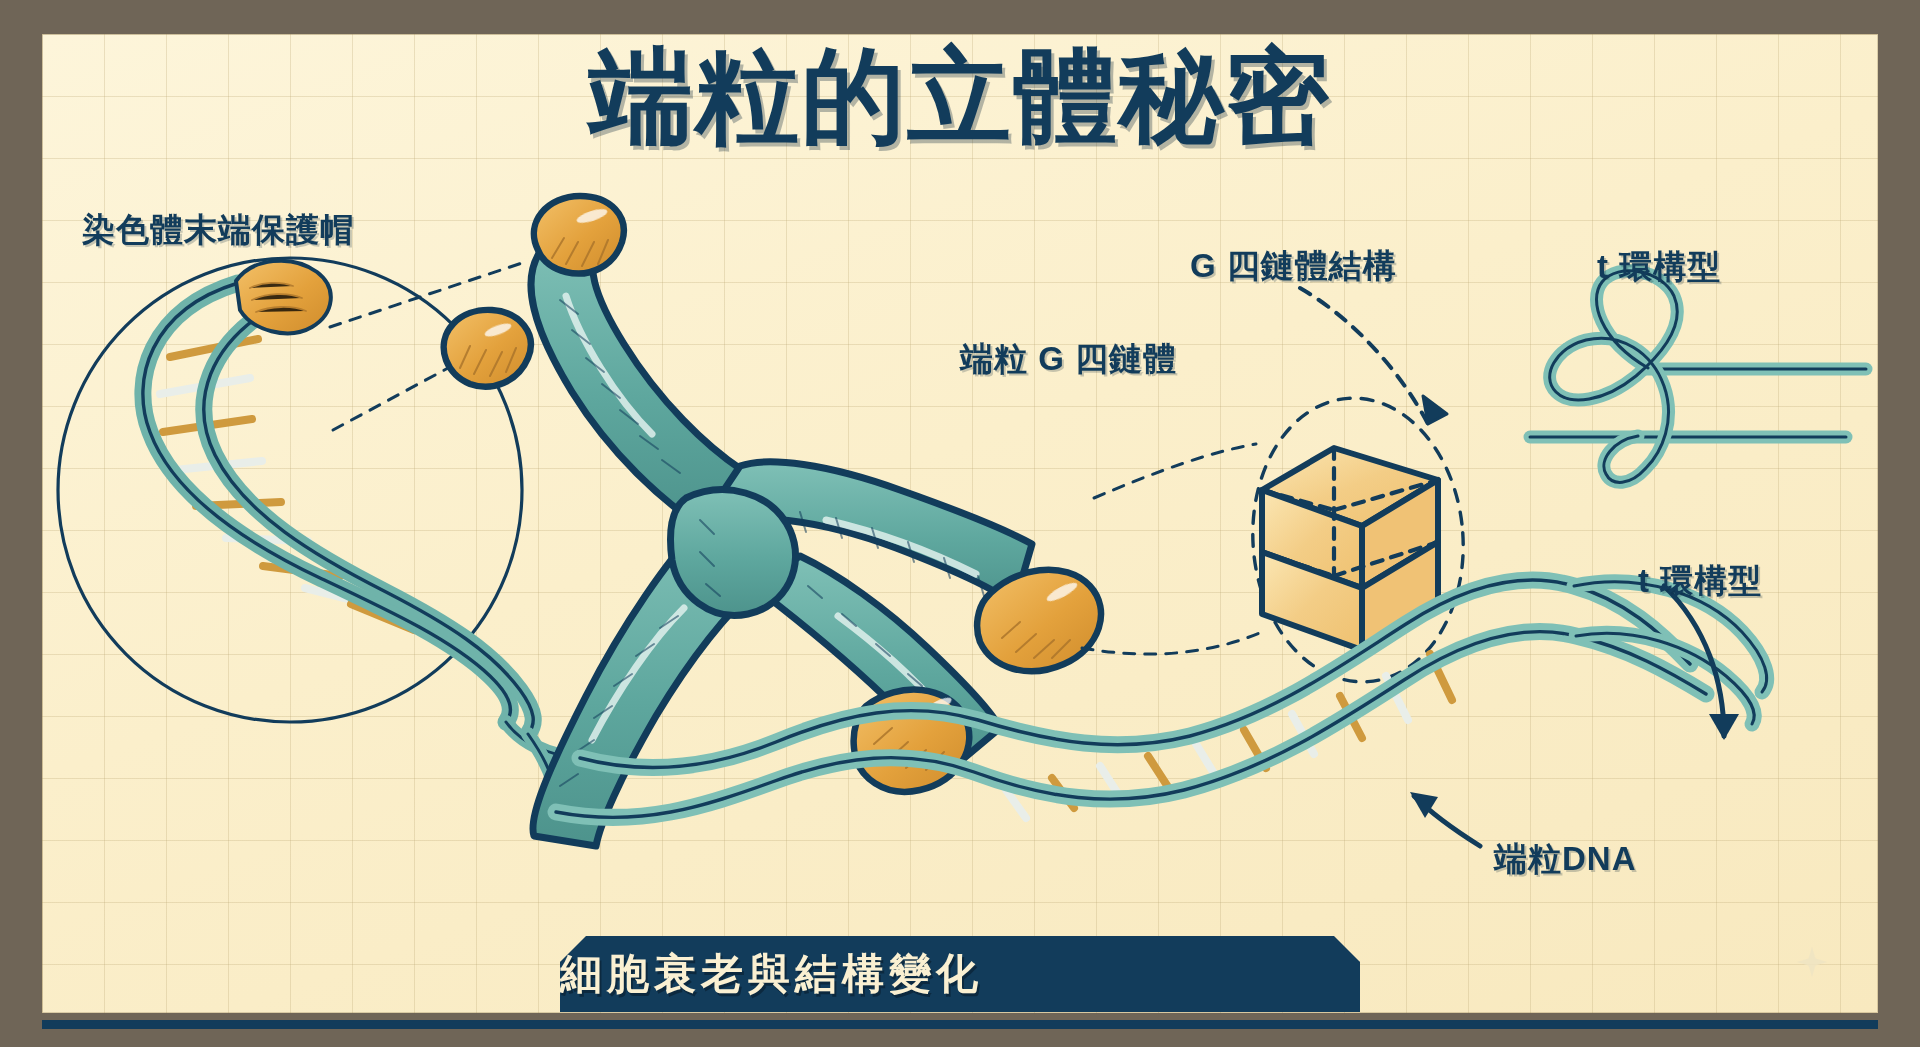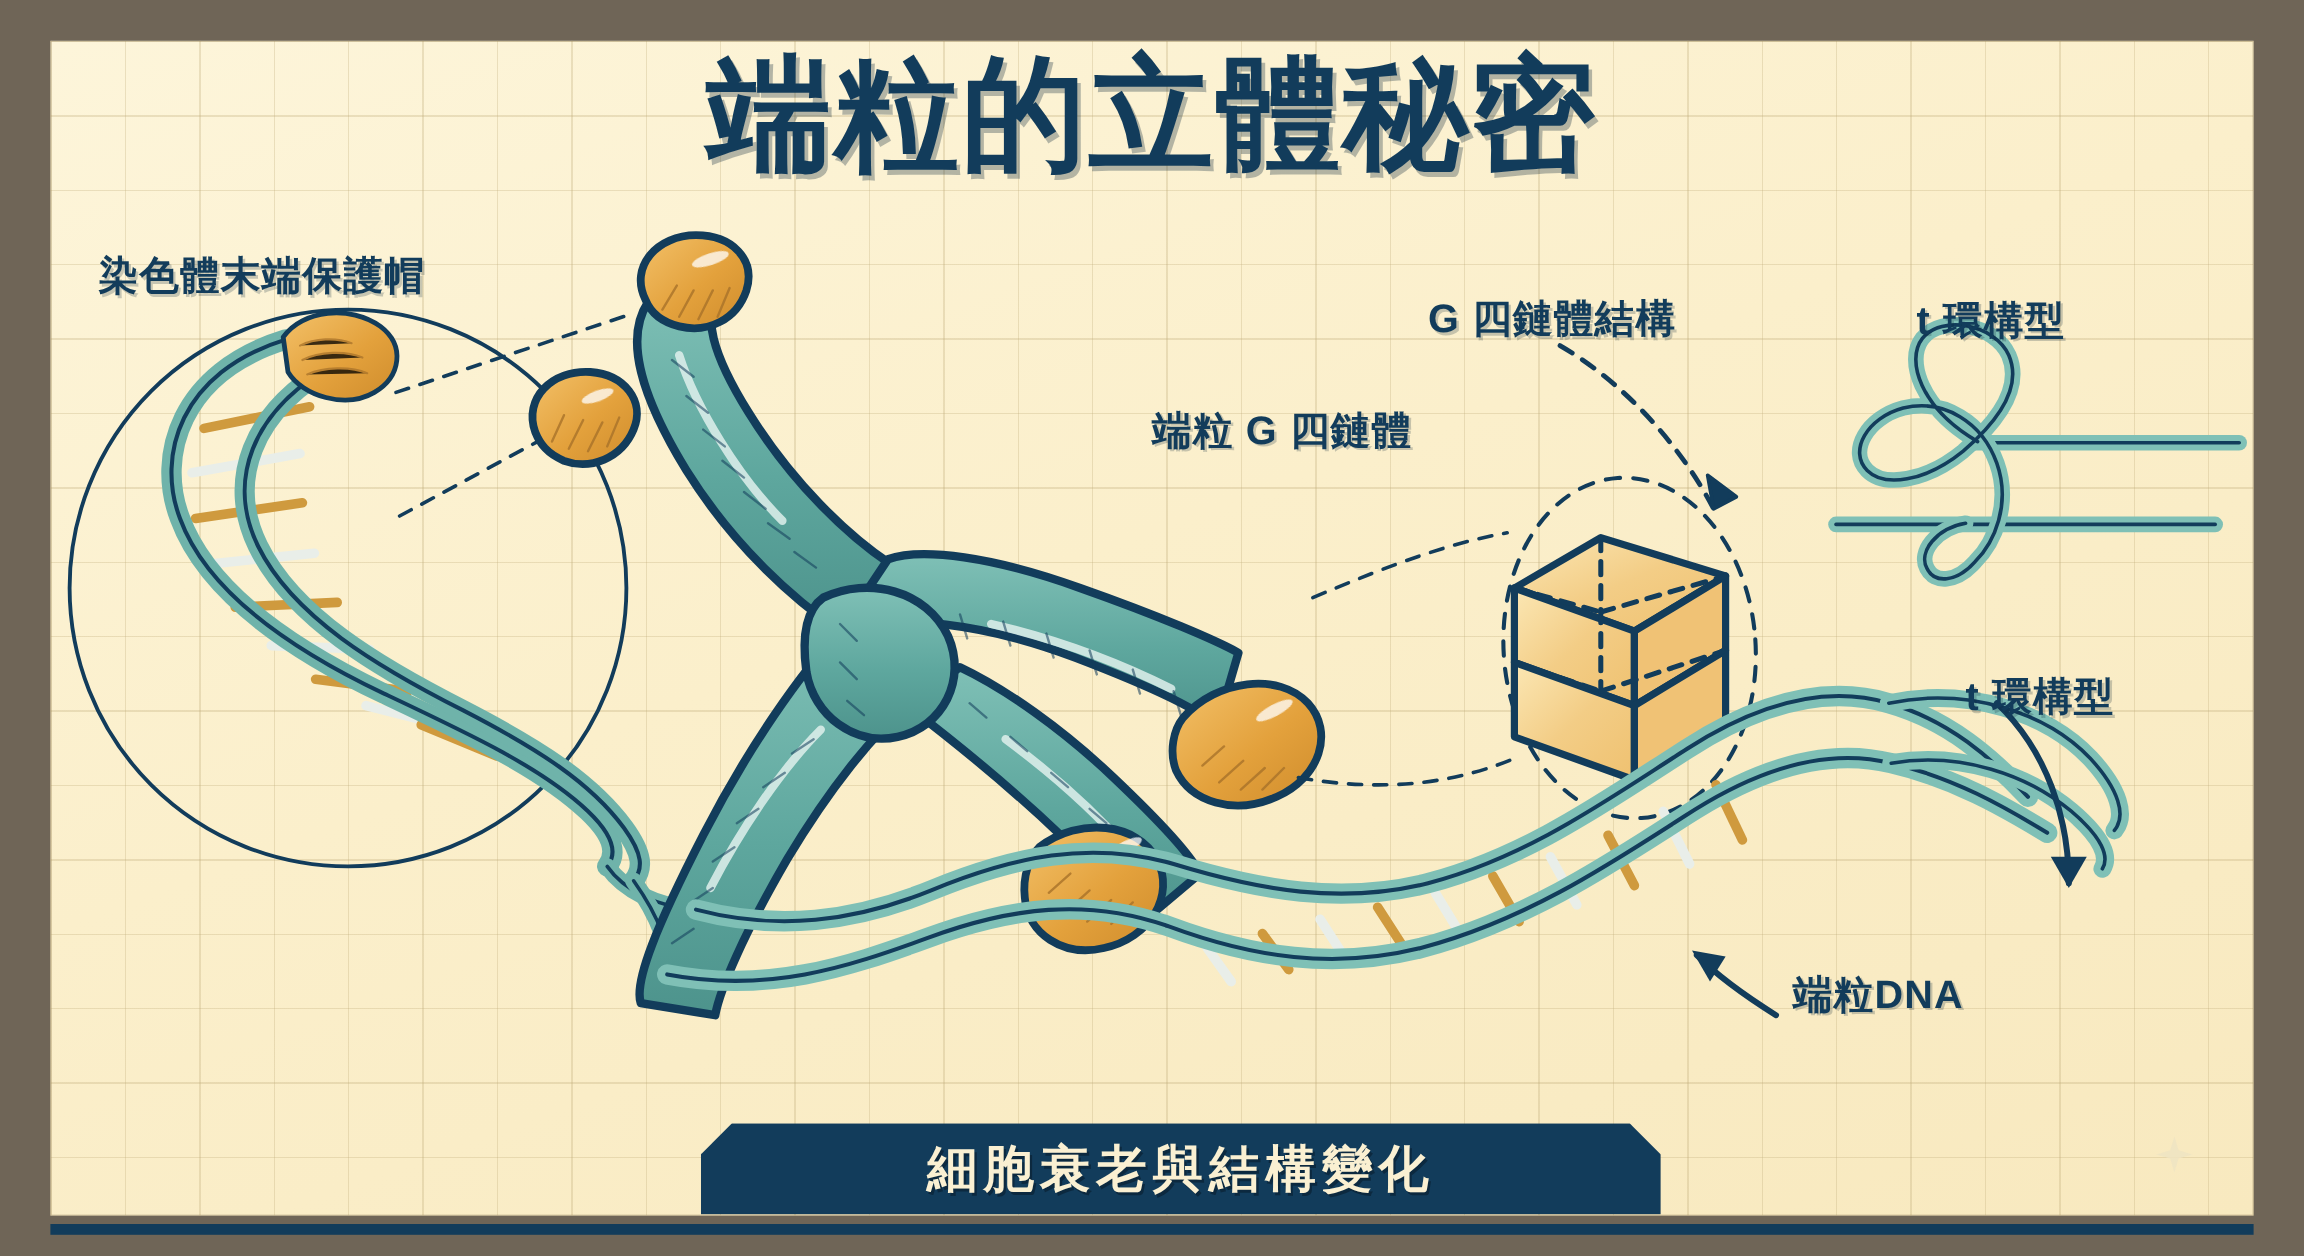"端粒DNA" #lbl-tdna { top: 795px -> 825px }
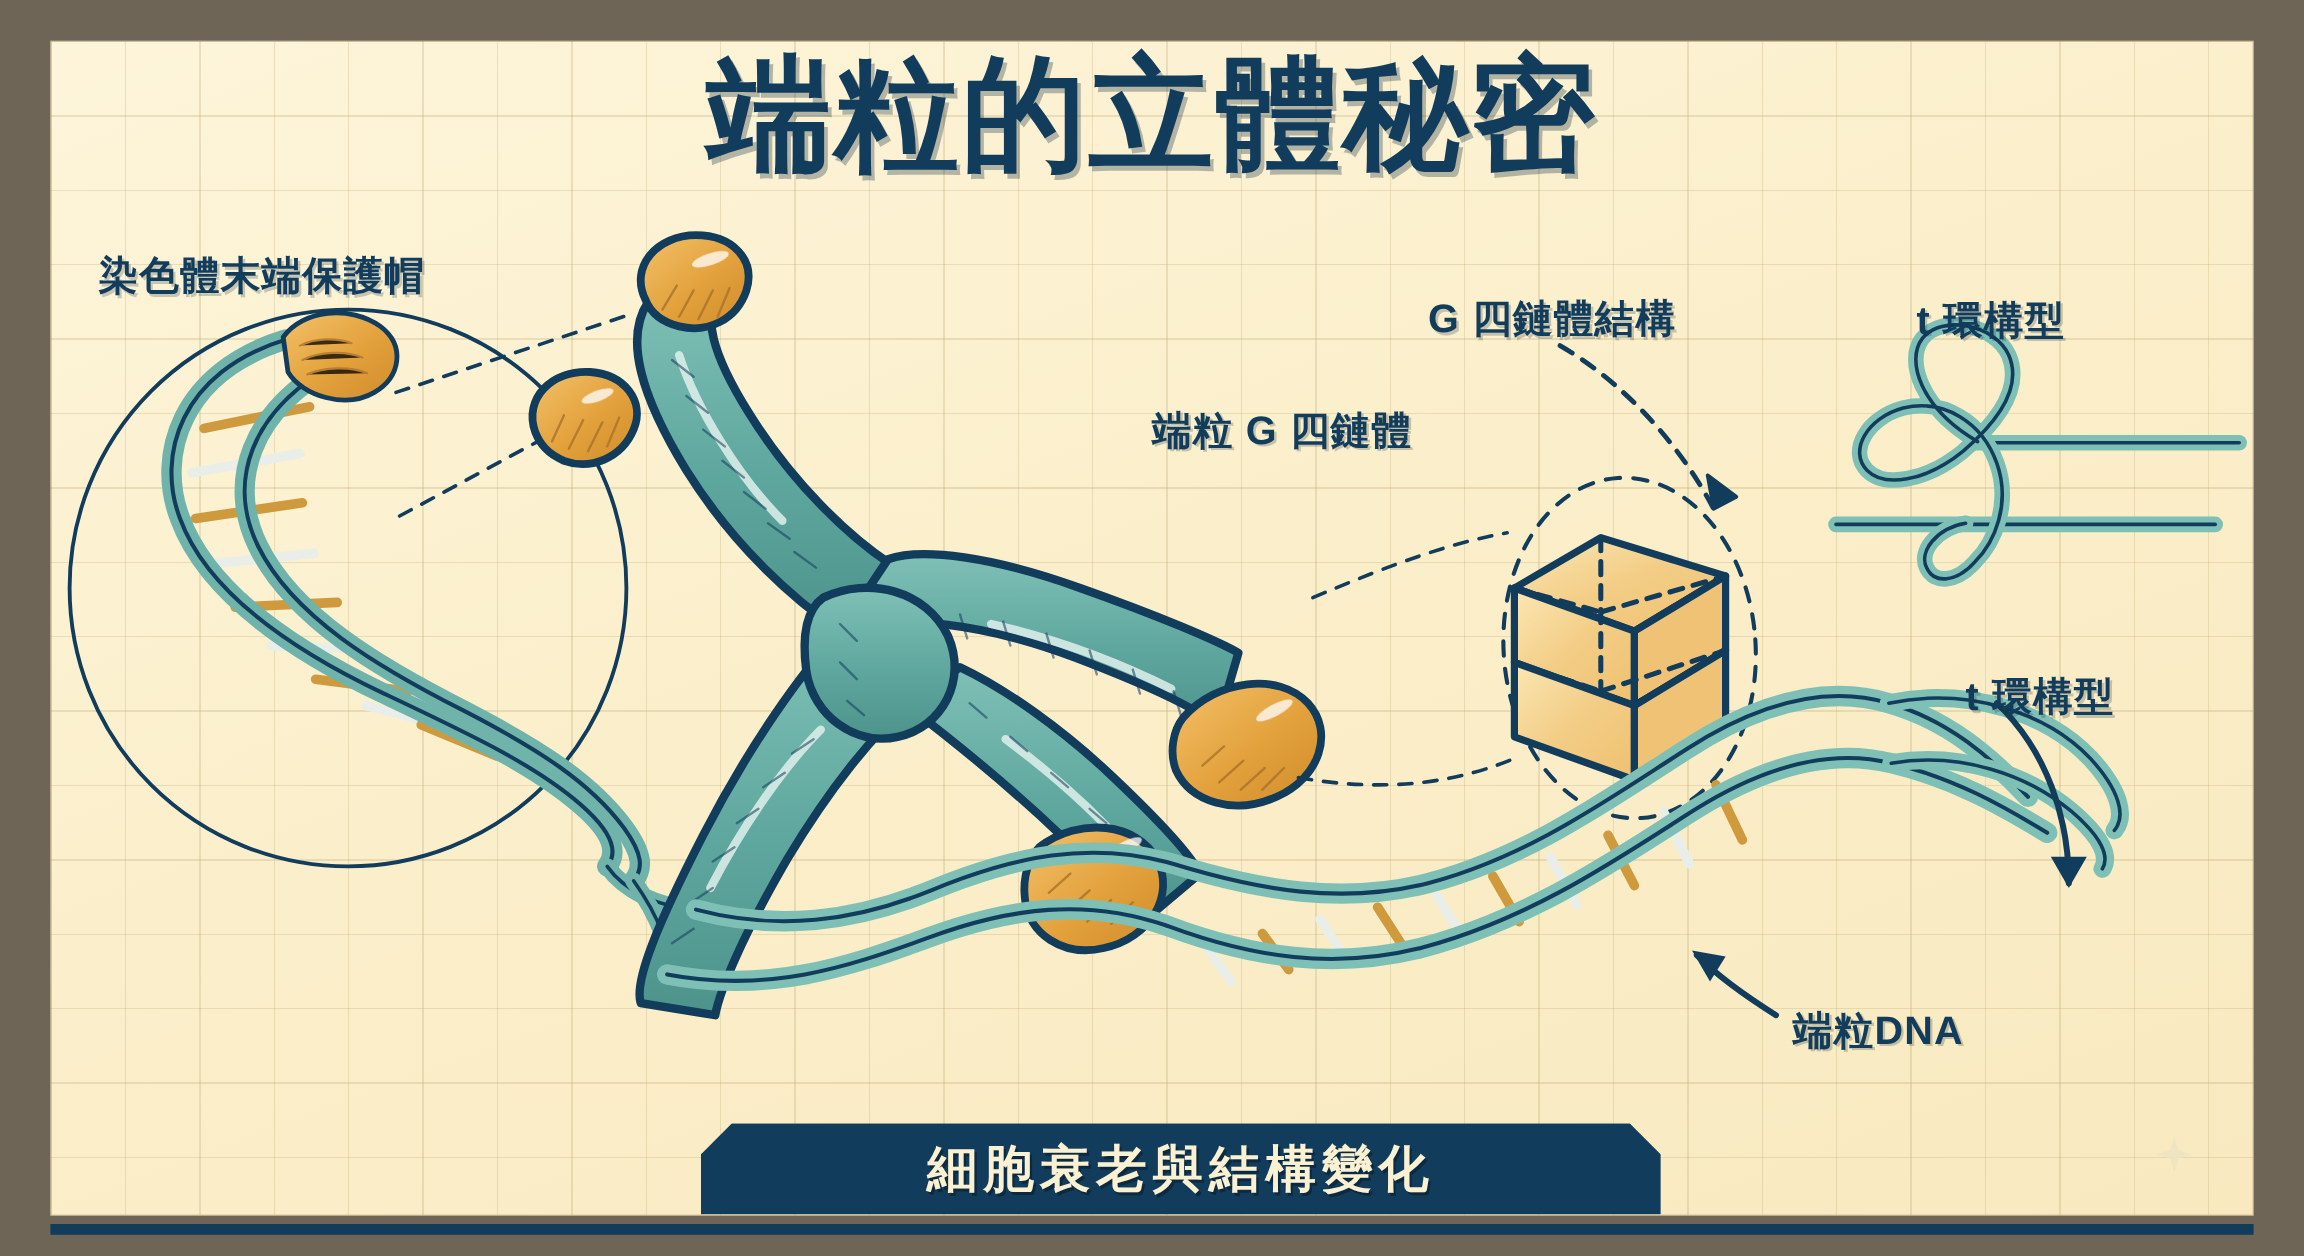"細胞衰老與結構變化" #banner { justify-content: center -> none; left: 584px -> 560px }
